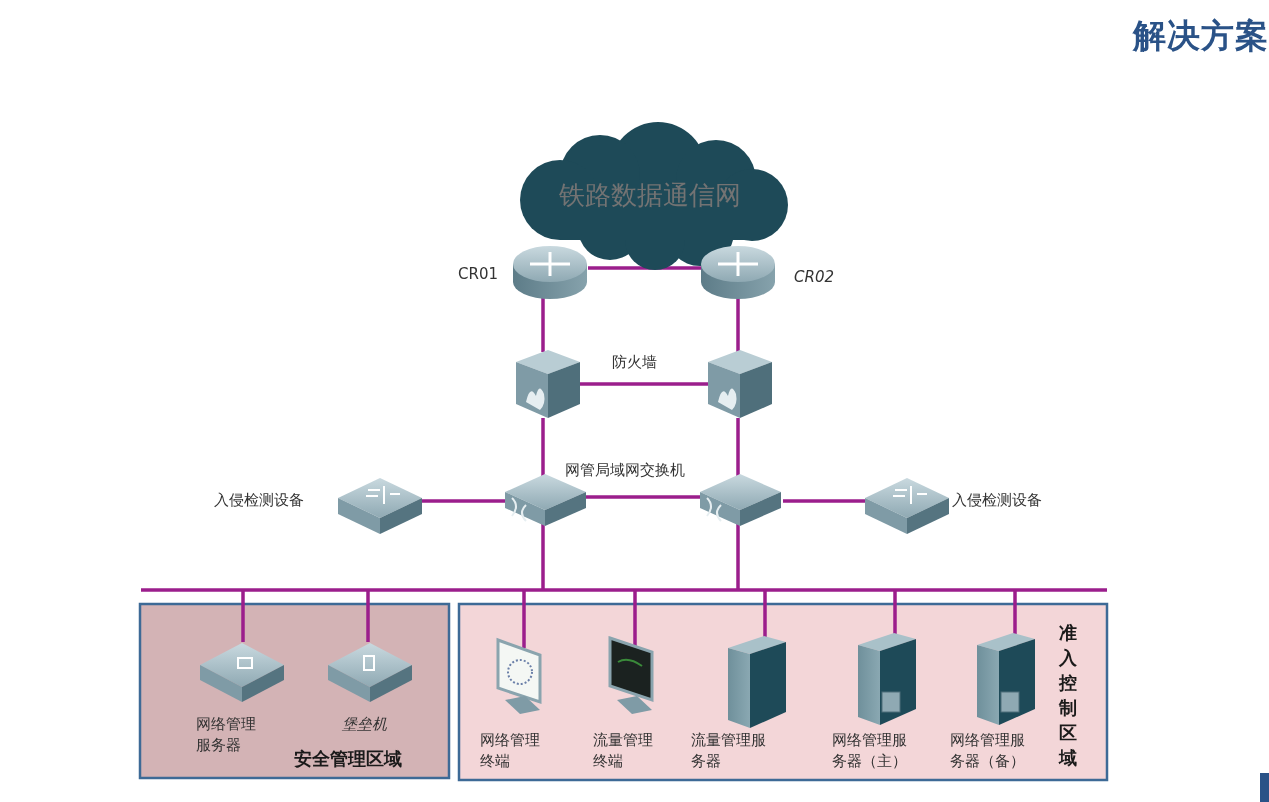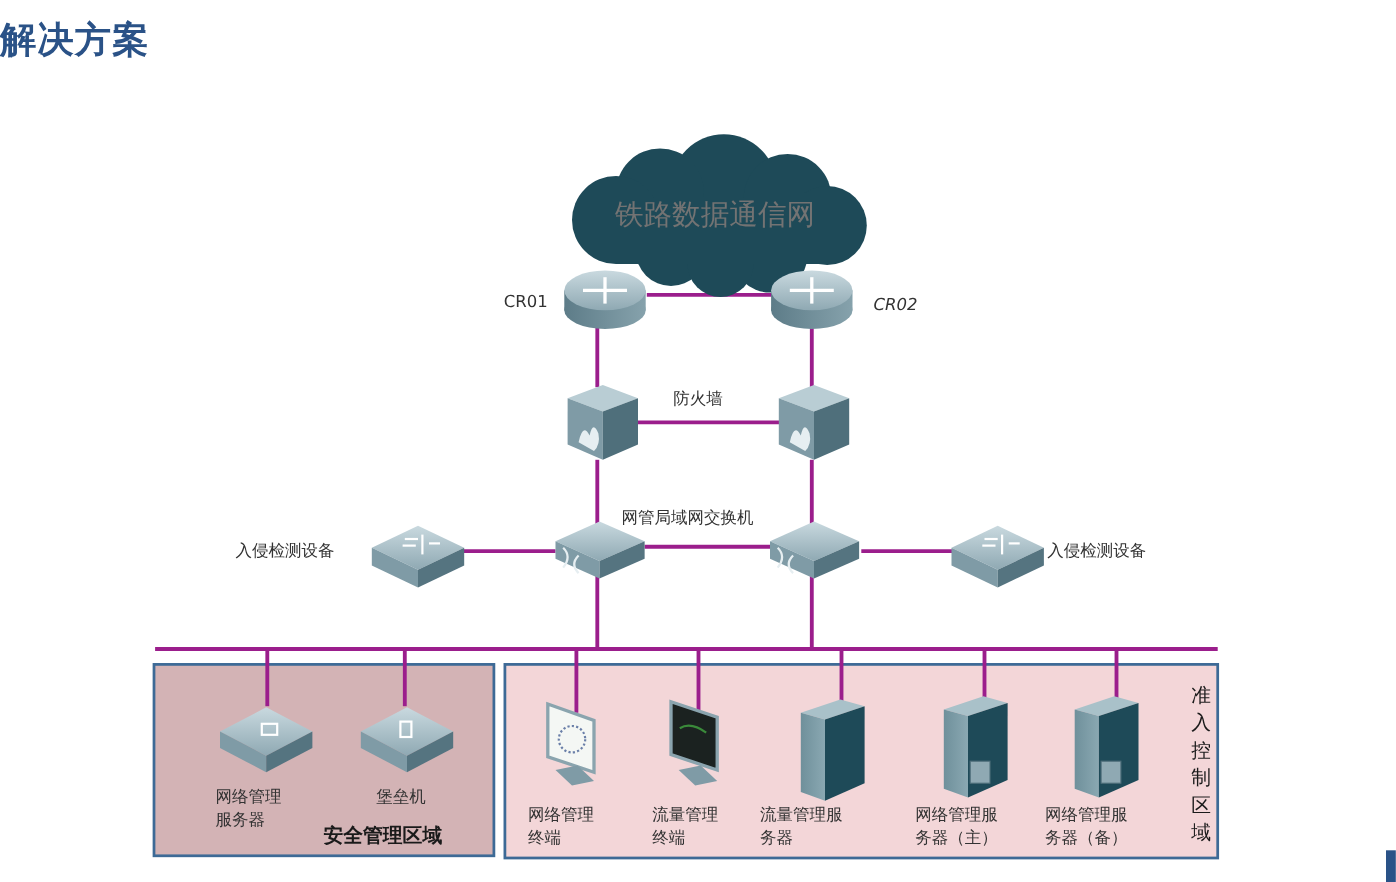"解决方案" .title { text-align: left -> right }
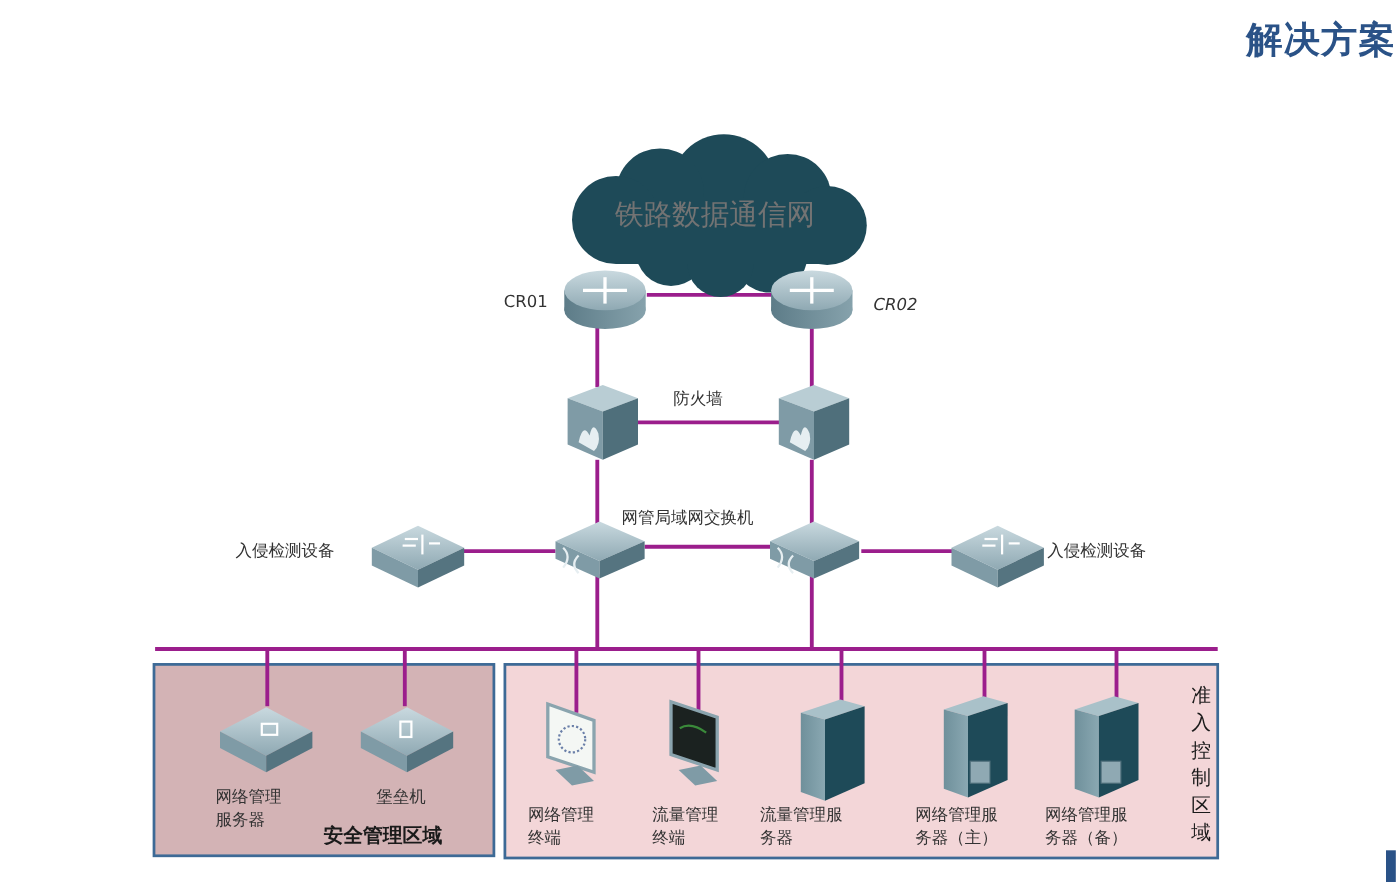"准入控制区域" .vert { font-weight: normal -> bold; left: 1080px -> 1056px }
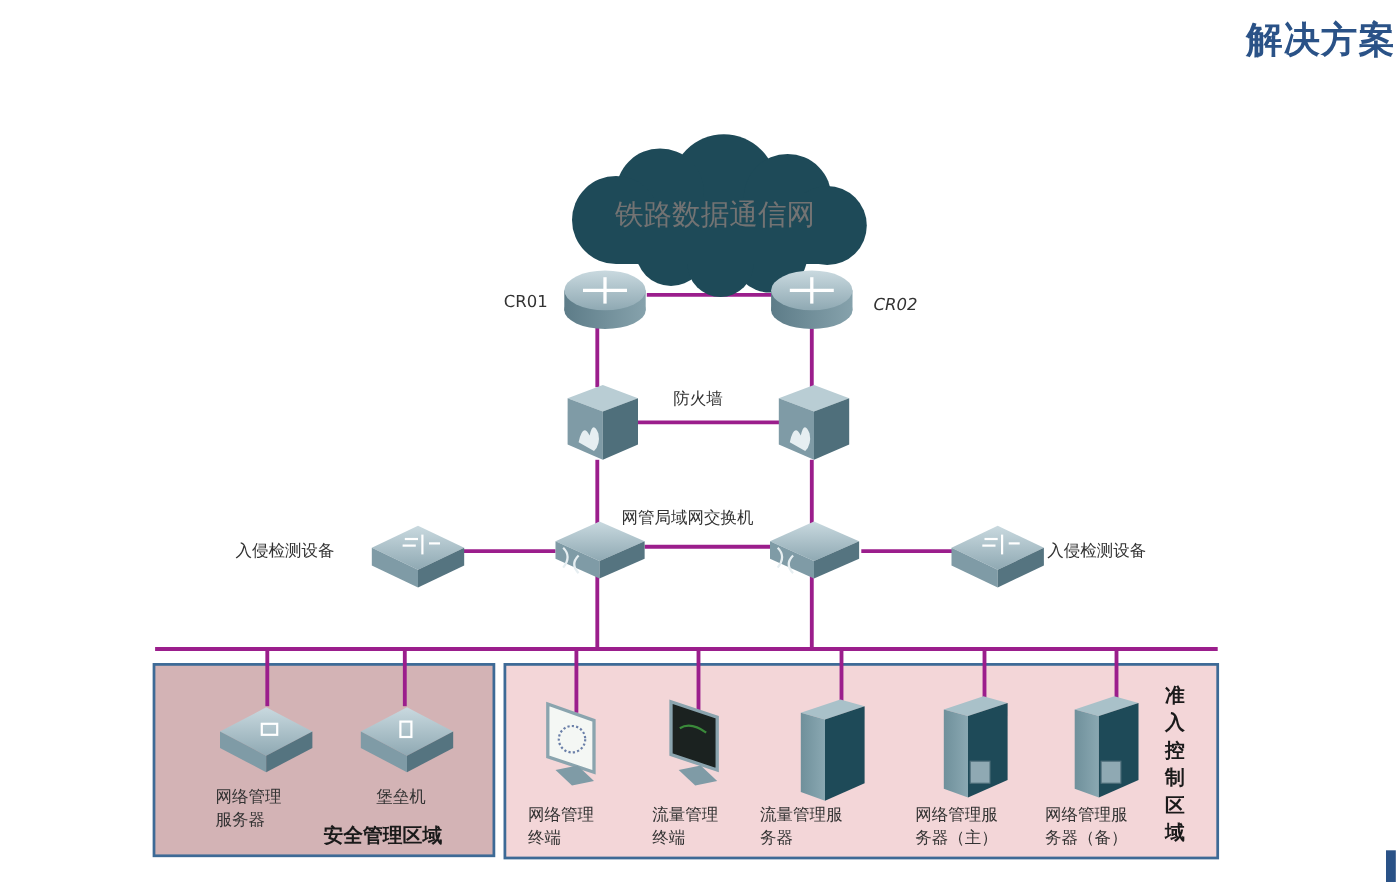"堡垒机" div.lbl { font-style: none -> italic }
